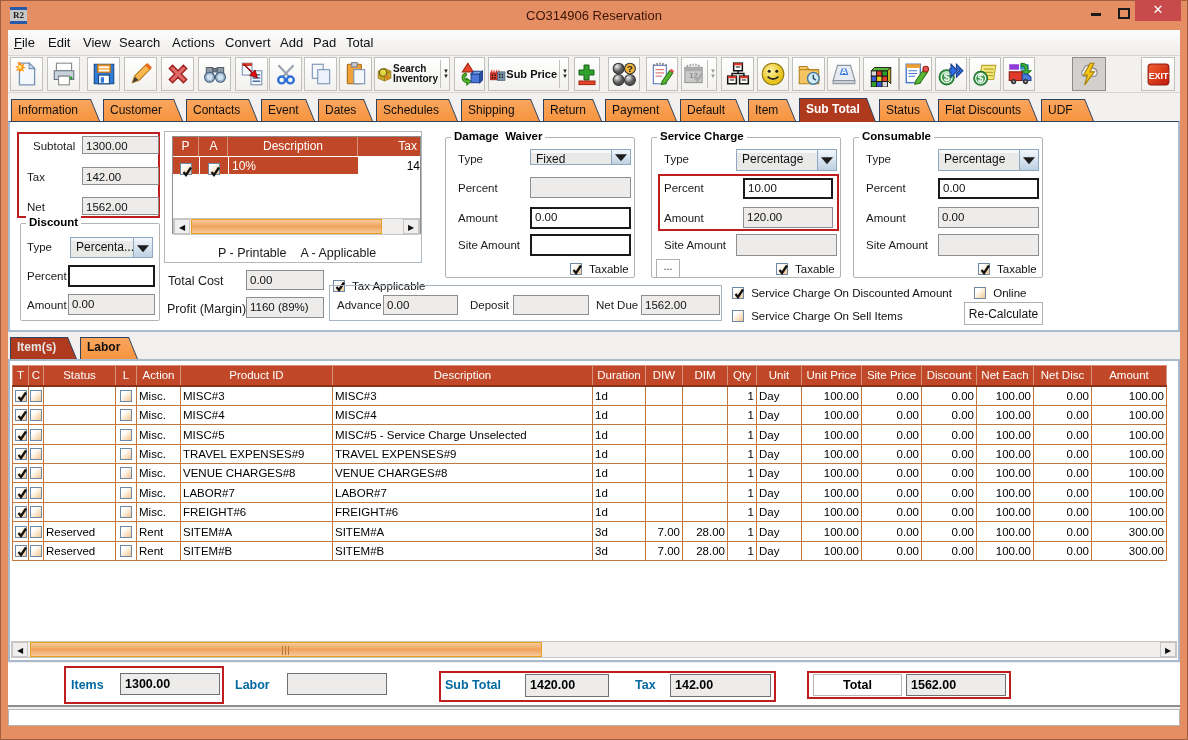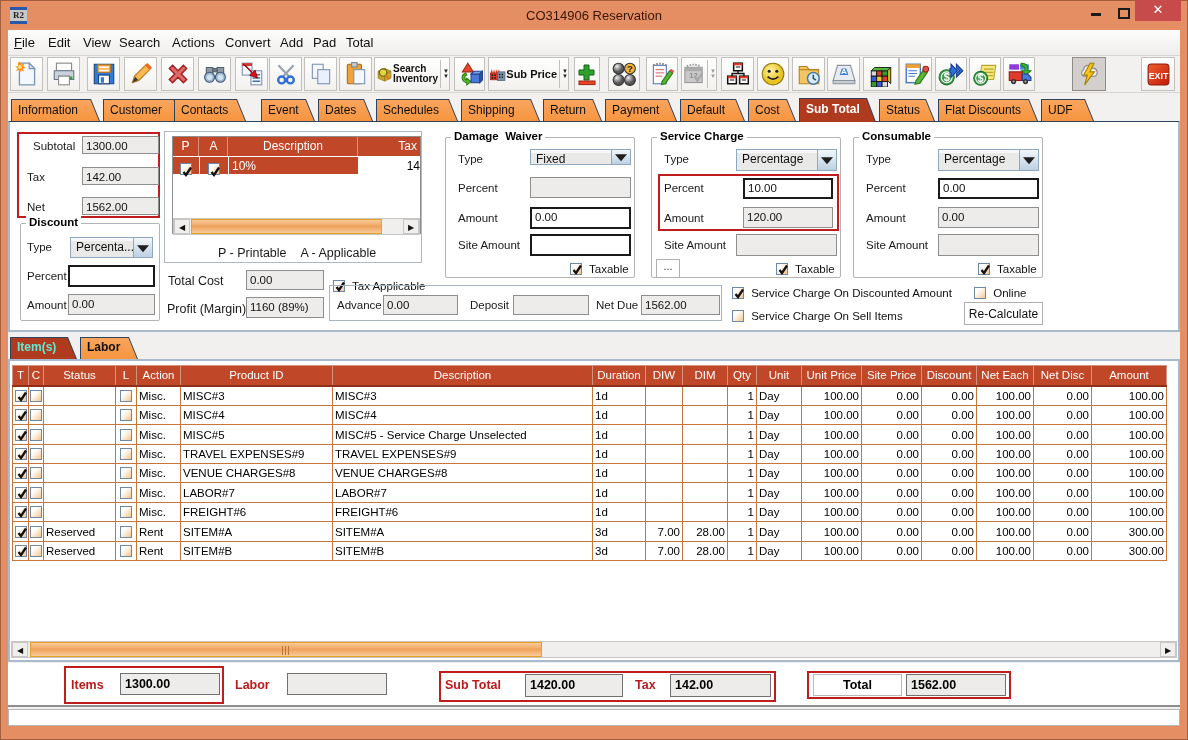"Contacts" div.tab { left: 166px -> 178px }
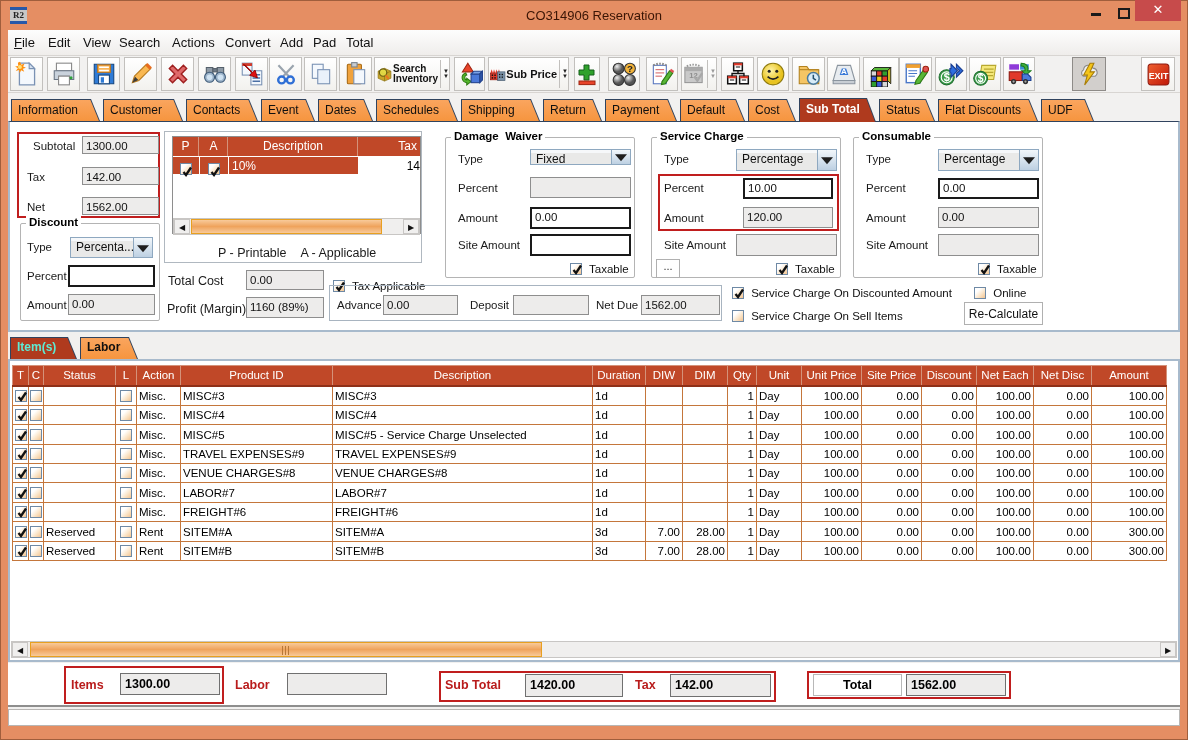"Cost" i { text: Cost -> Item }
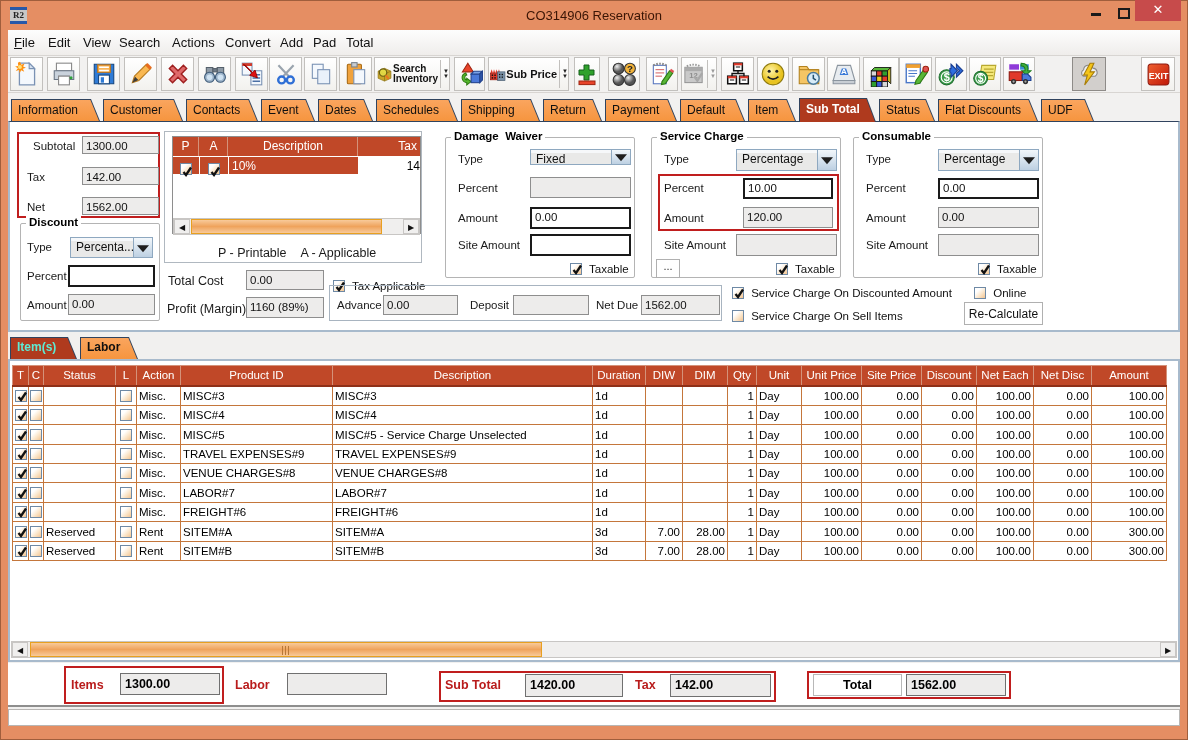"Item(s)" div.itab { color: #5eead4 -> #e5e5e5 }
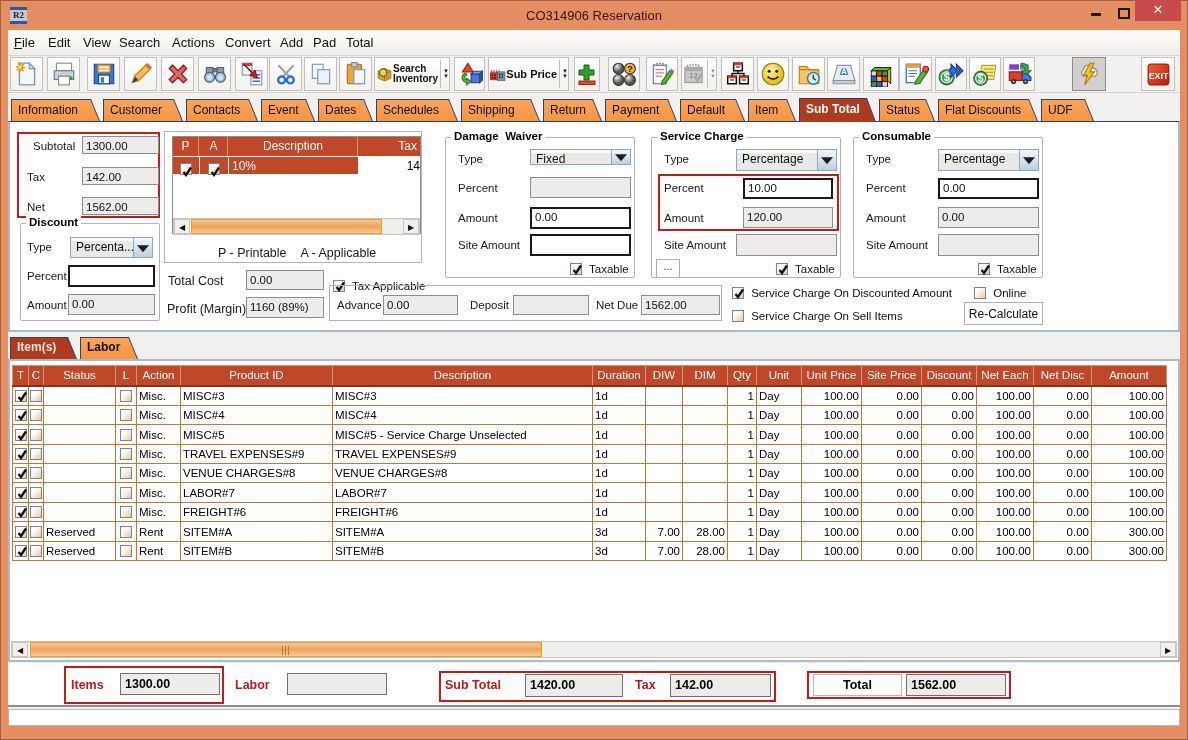"Items" .blbl { color: #b91c1c -> #0369a1 }
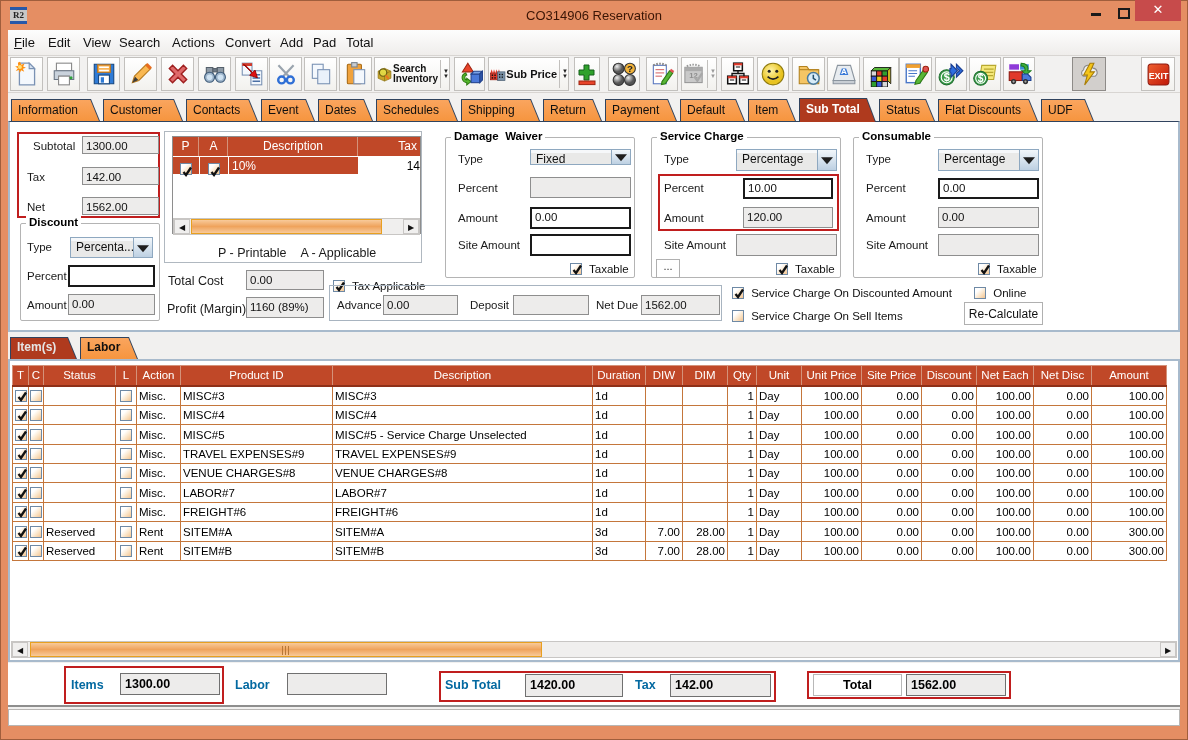"1420.00" div.bfld { width: 98px -> 84px }
